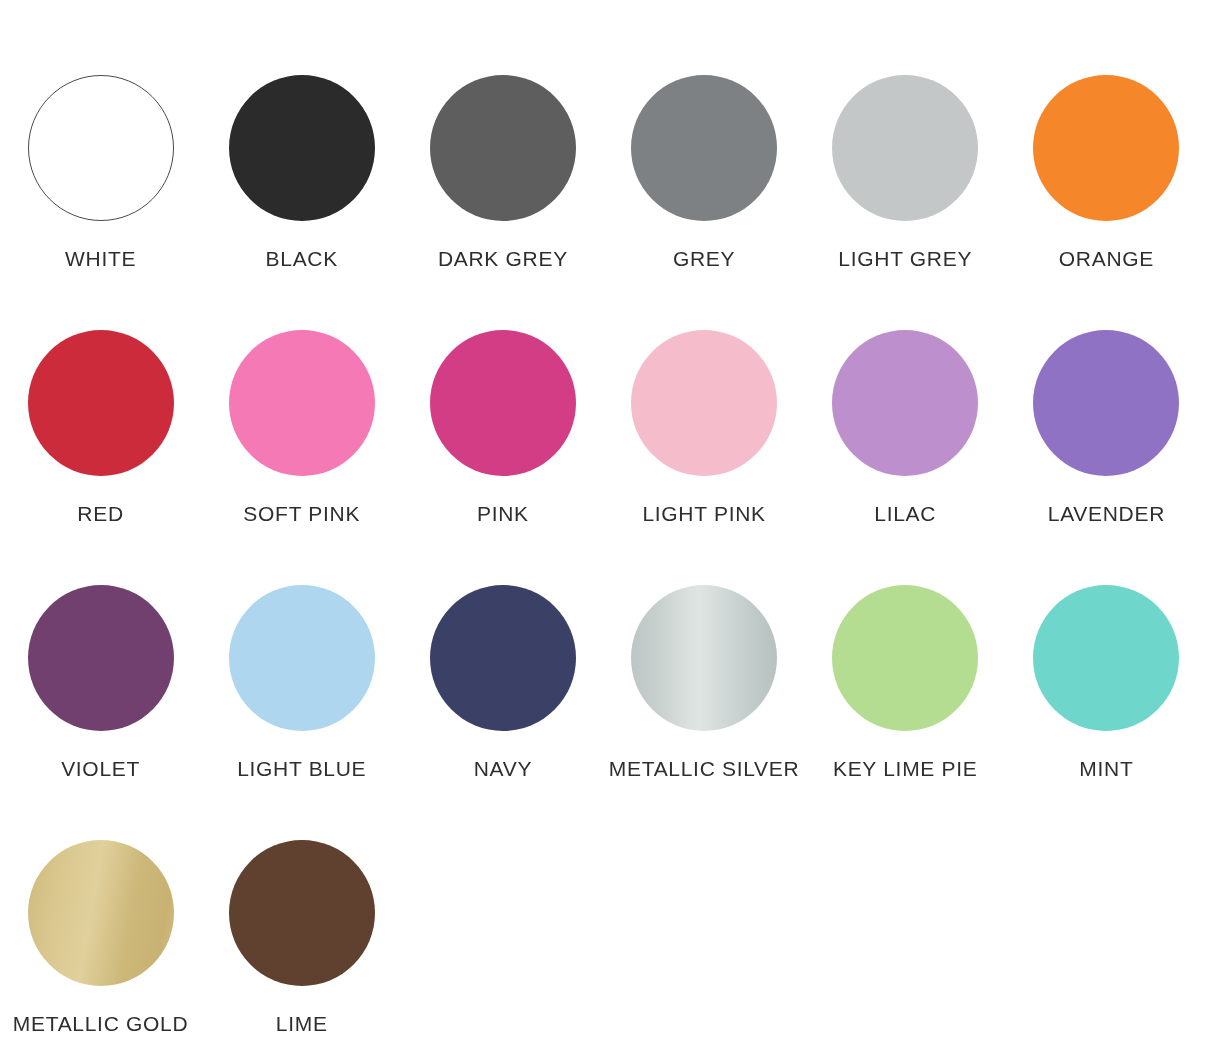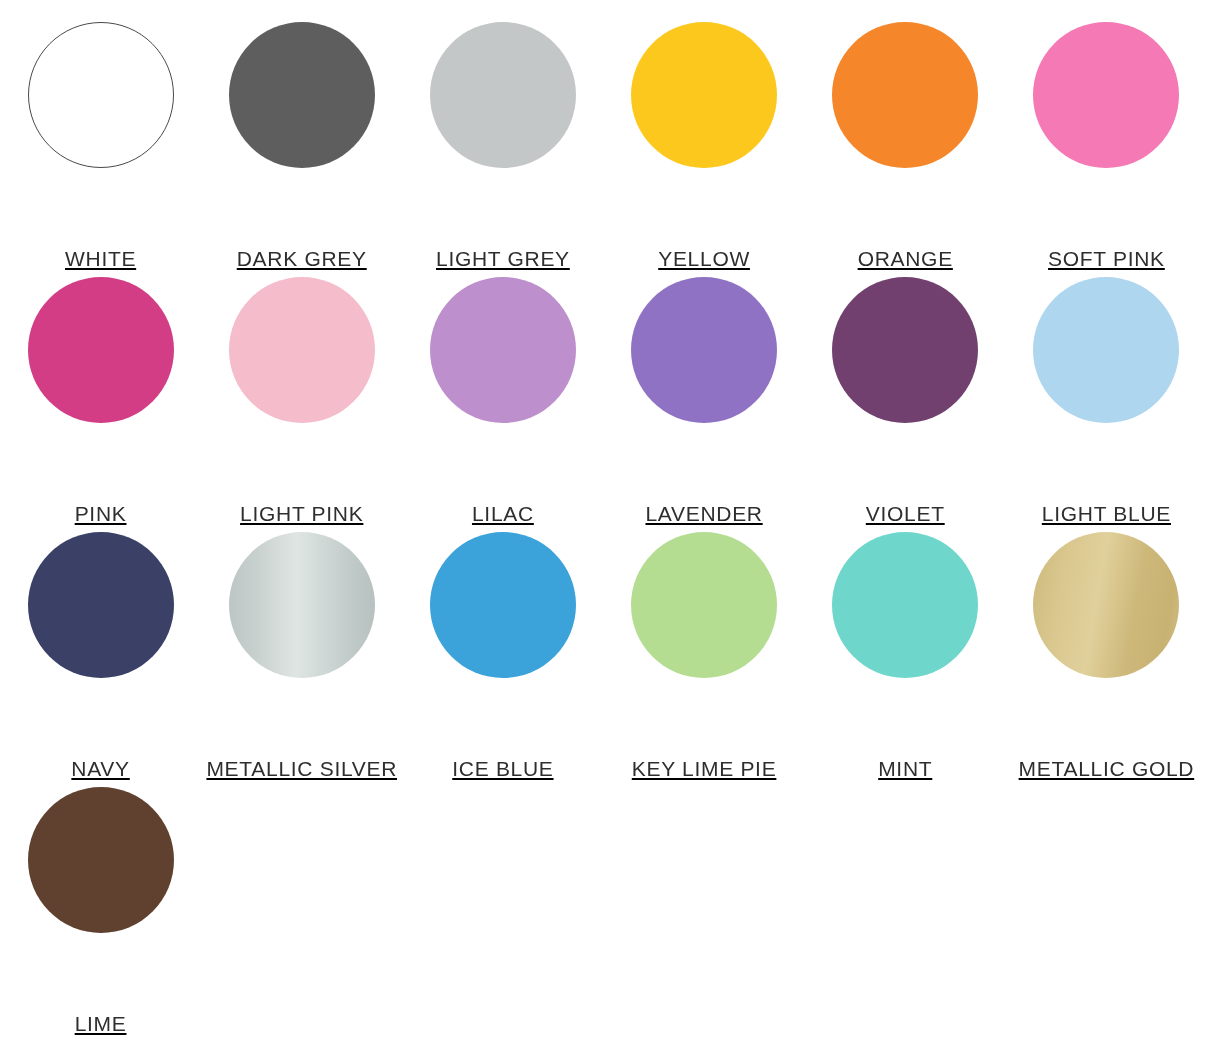"WHITE" .swatch-cell { justify-content: space-between -> flex-end; text-decoration: underline -> none }
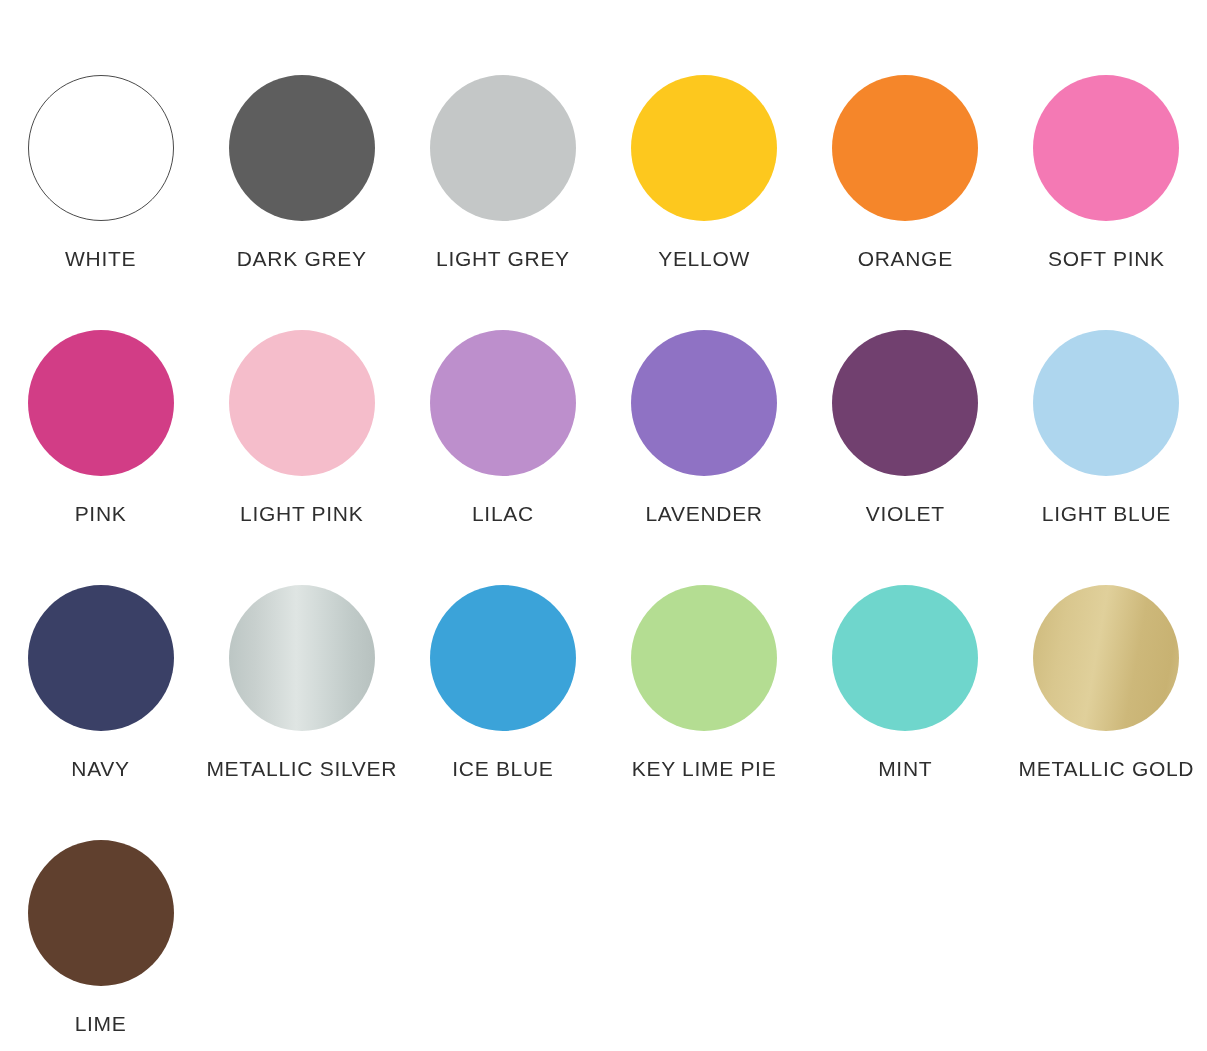"BLACK" div.swatch-cell { html: none -> <div> <div></div> <div>BLACK</div> </div> }
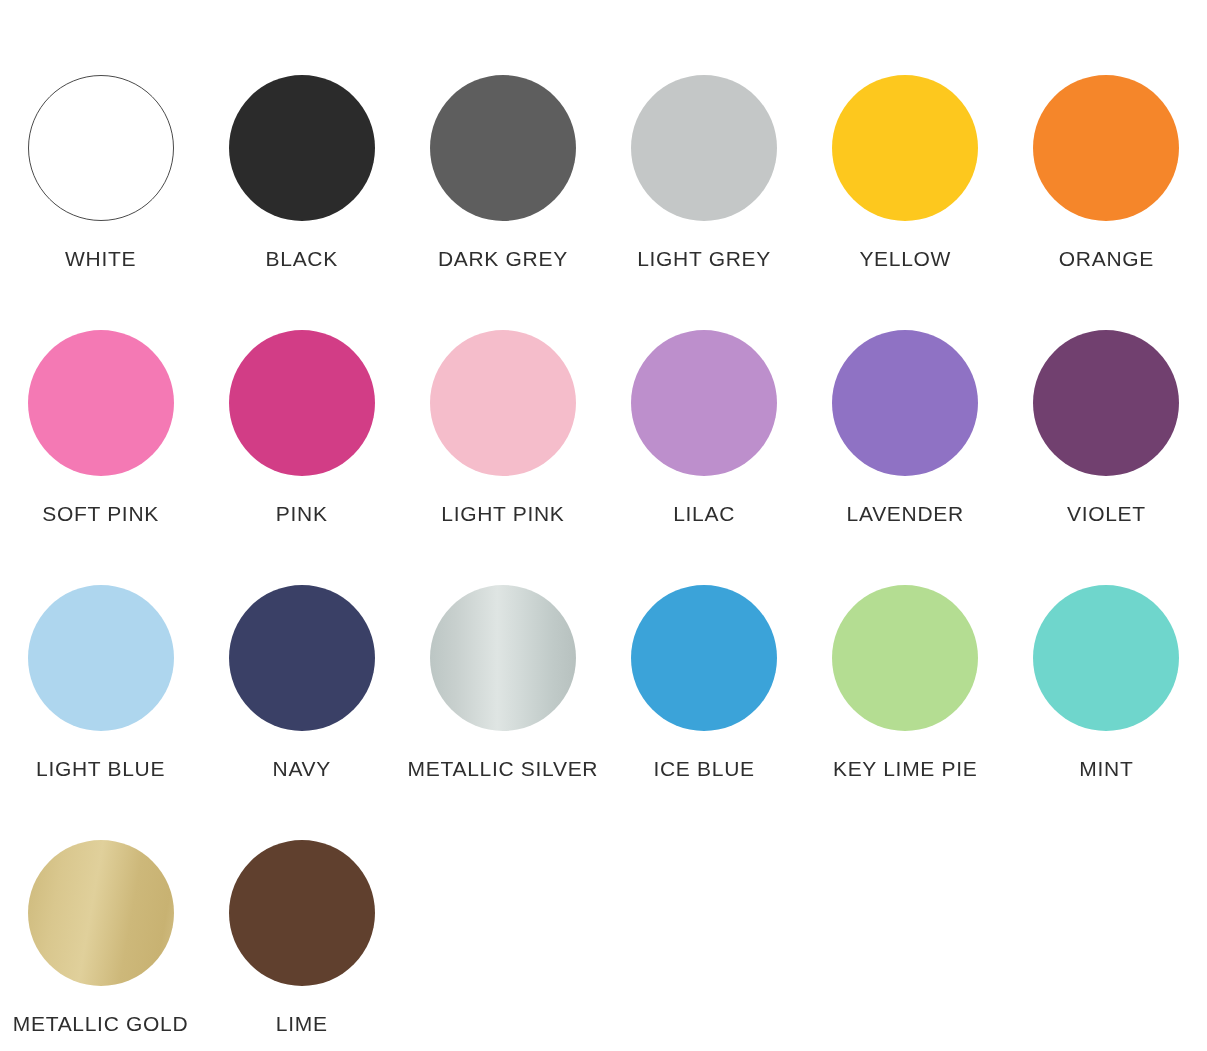"GREY" div.swatch-cell { html: none -> <div> <div></div> <div>GREY</div> </div> }
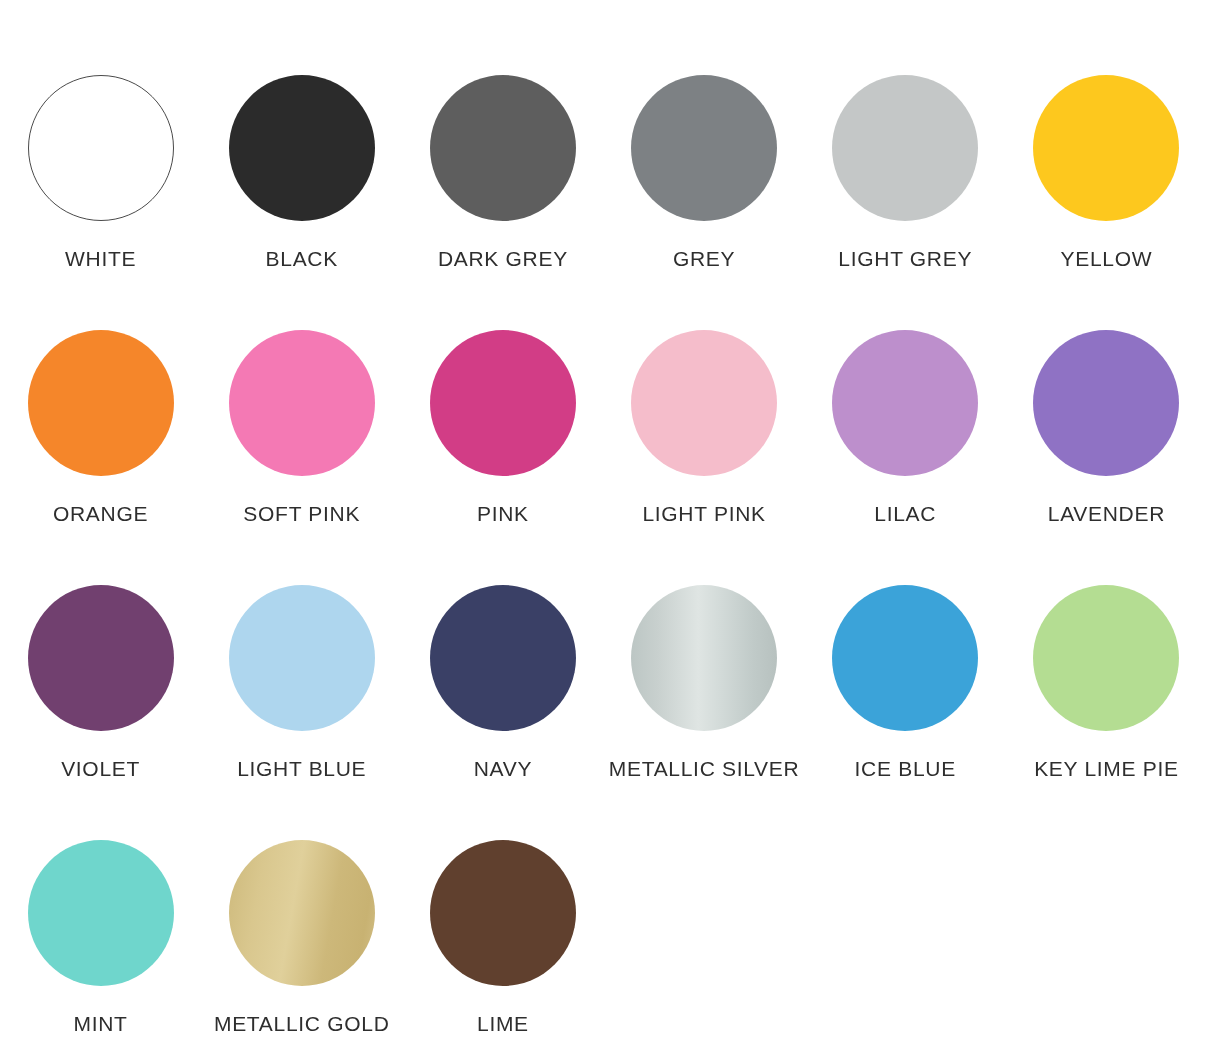"YELLOW" div.swatch-cell { html: <div> <div></div> <div>YELLOW</div> </div> -> none }
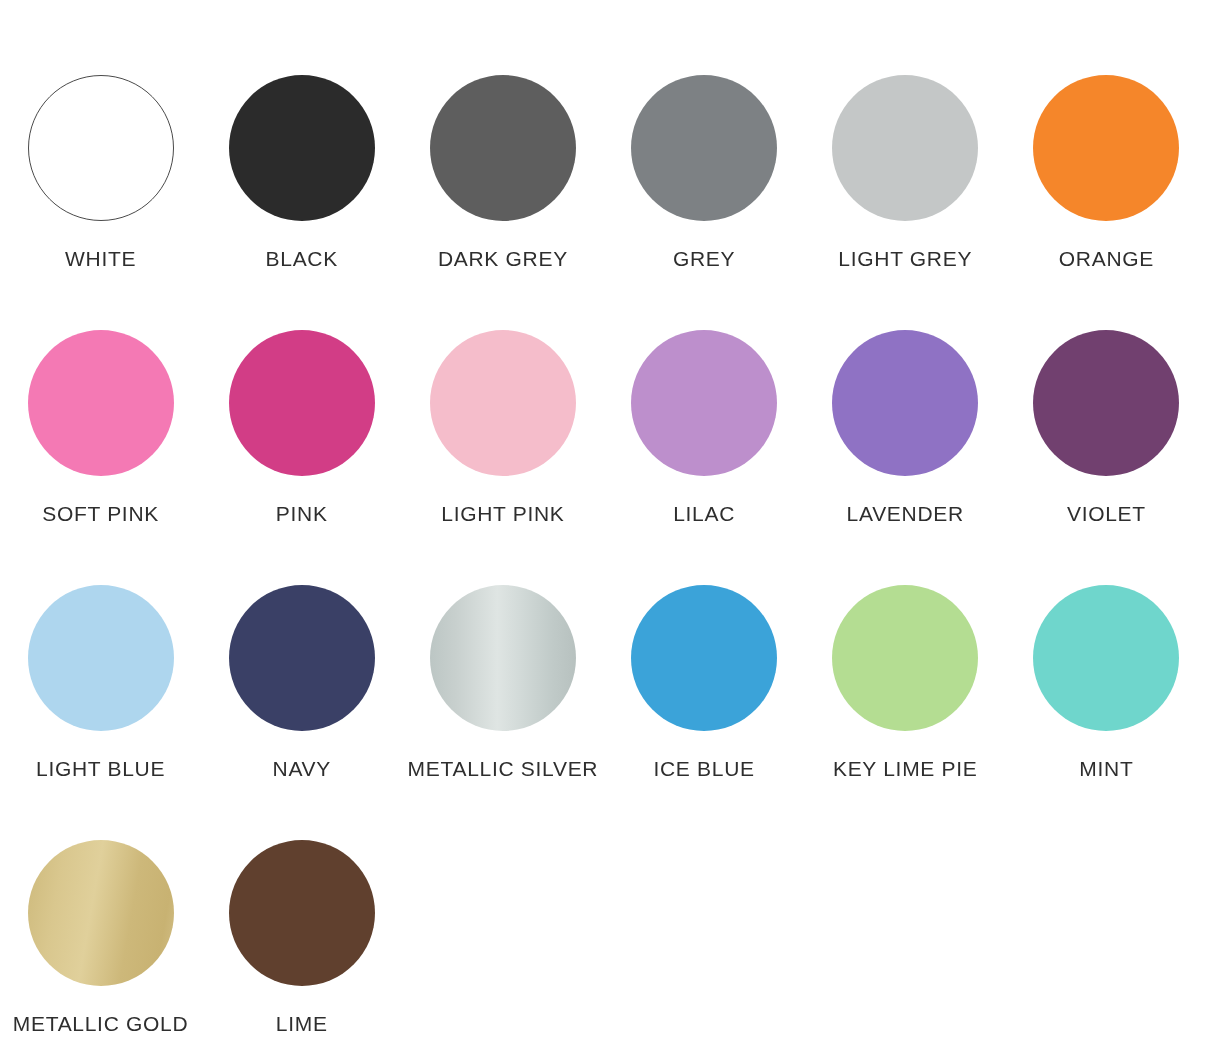"RED" div.swatch-cell { html: none -> <div> <div></div> <div>RED</div> </div> }
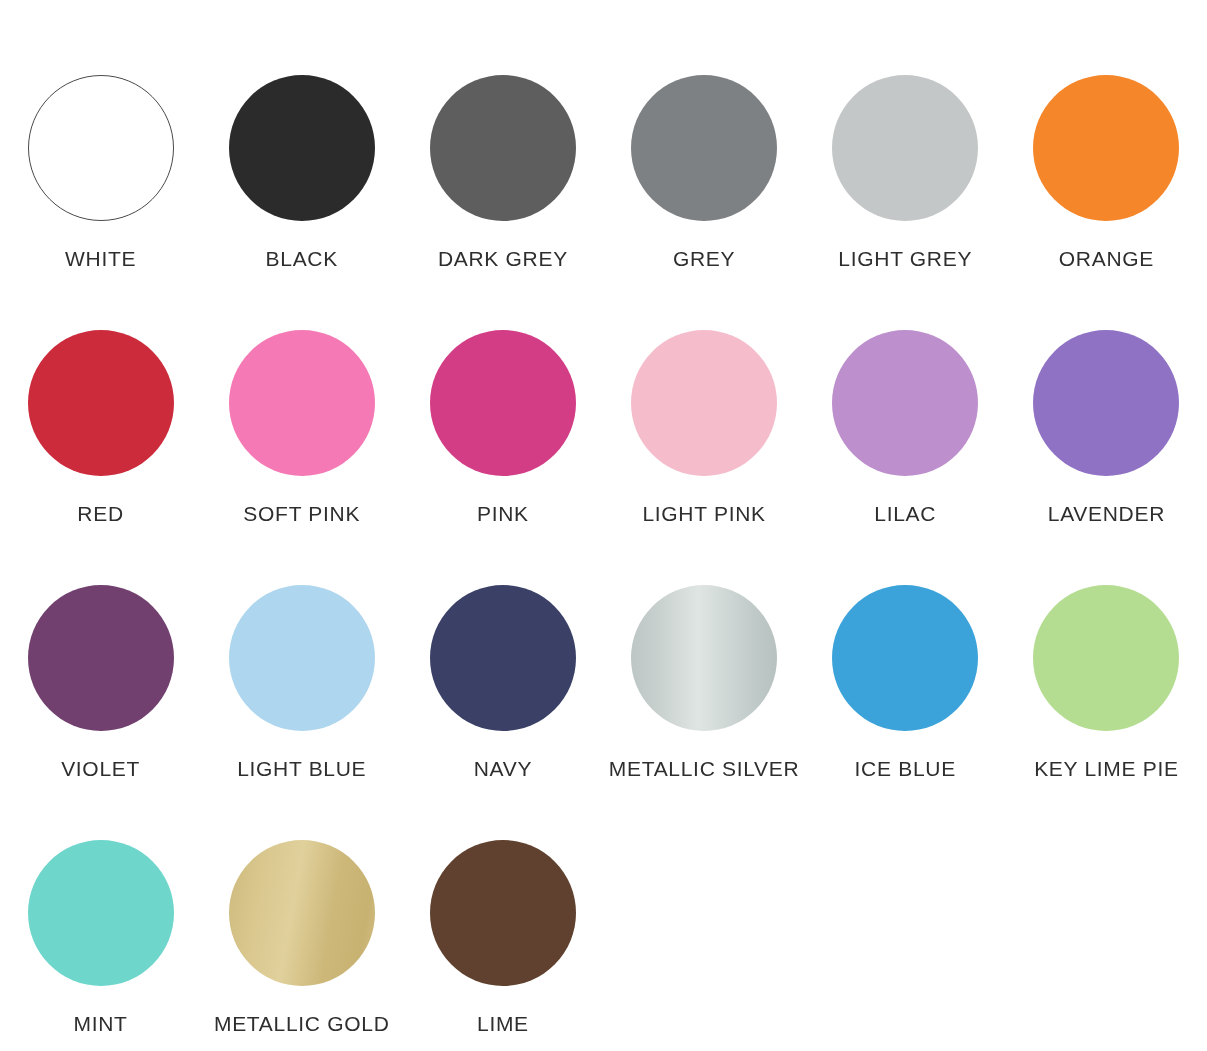"ICE BLUE" div.swatch-cell { html: <div> <div></div> <div>ICE BLUE</div> </div> -> none }
